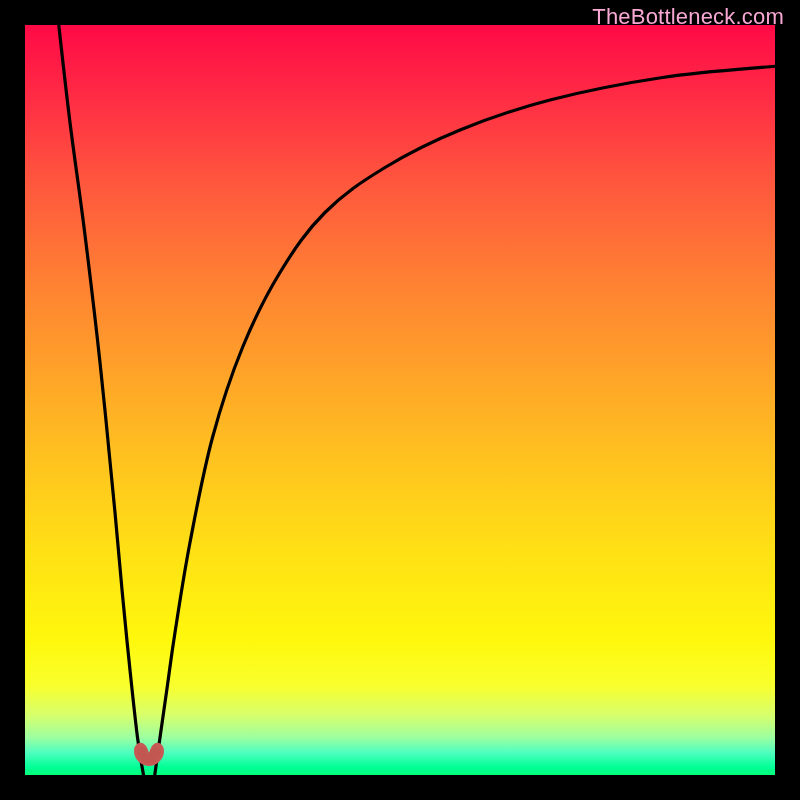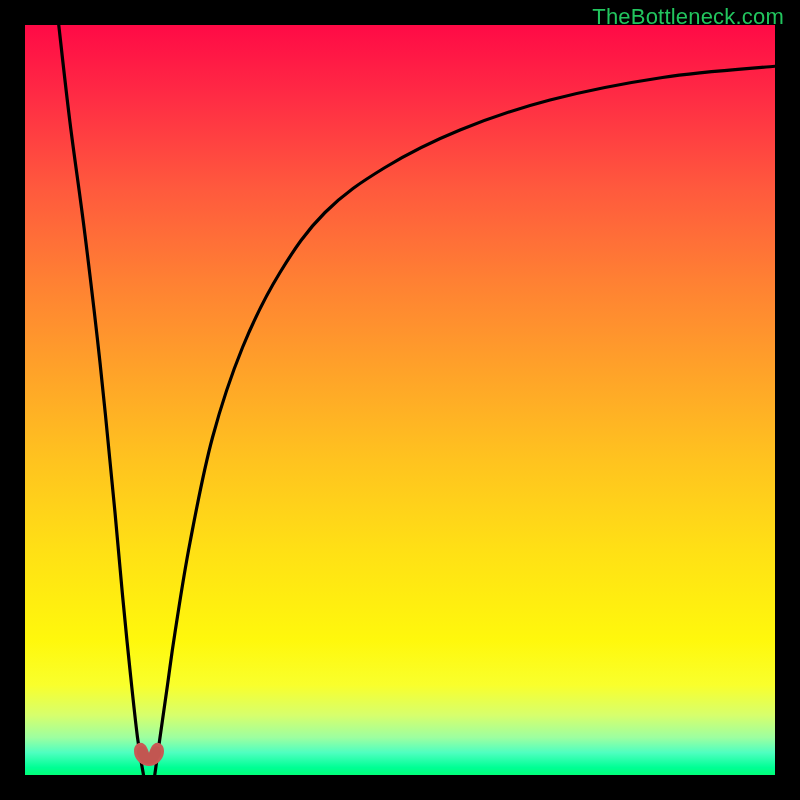"TheBottleneck.com" .watermark { color: #22c55e -> #f9a8d4 }
